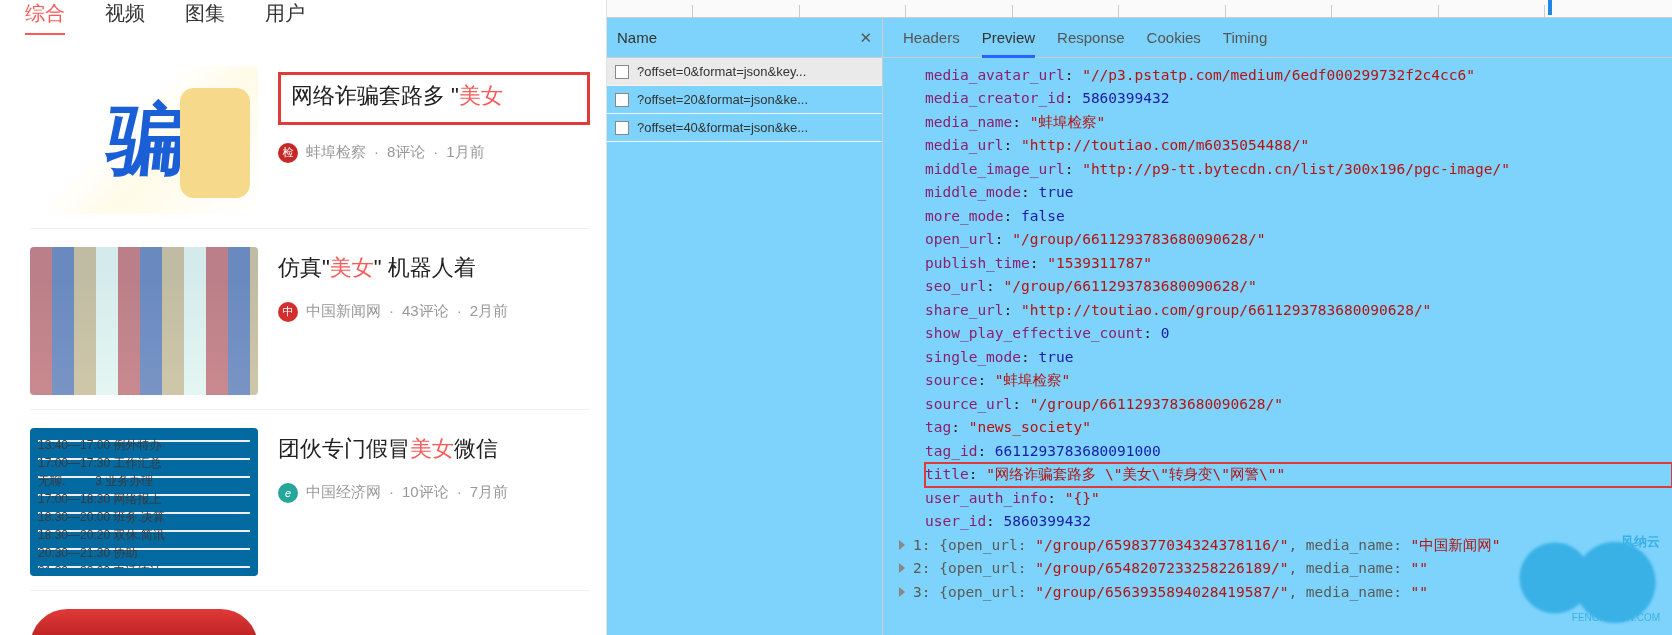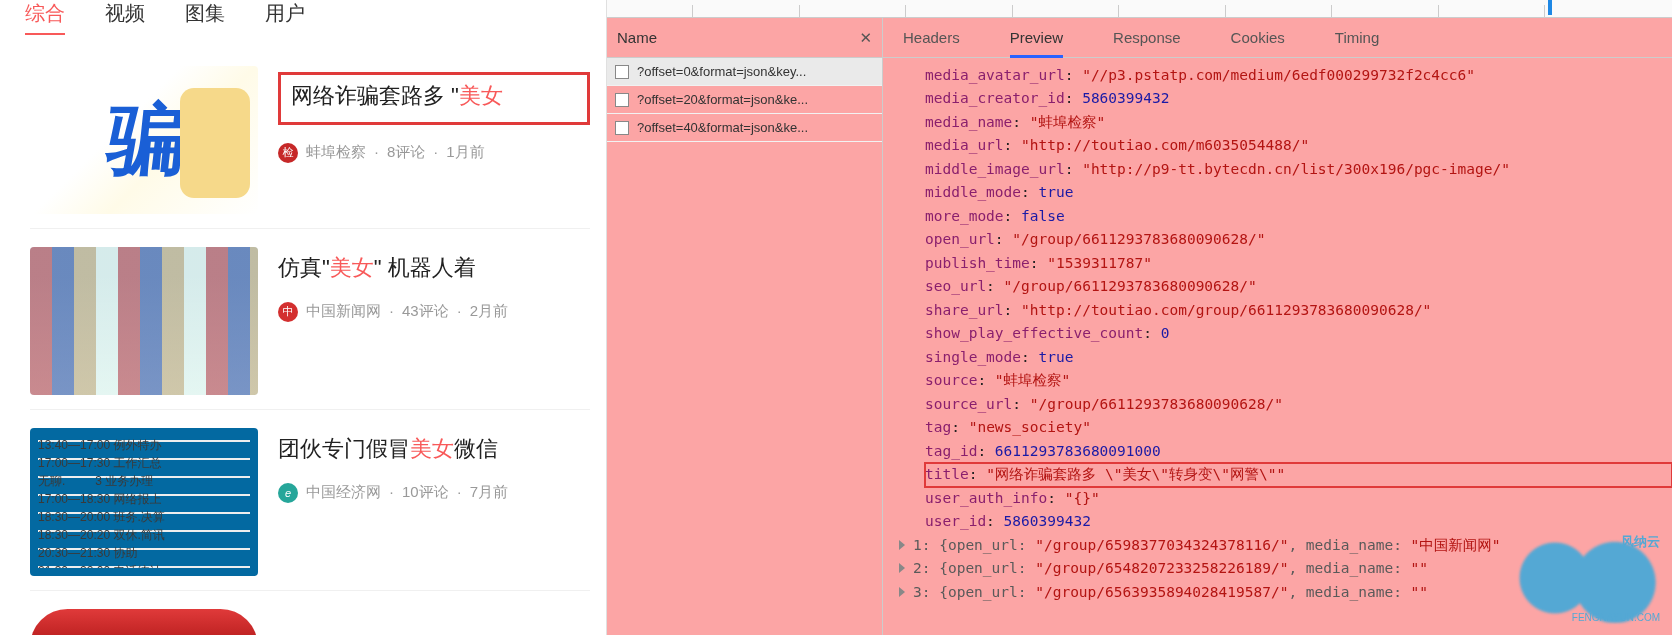"Name" .right-panel { background: #fca5a5 -> #7dd3fc }
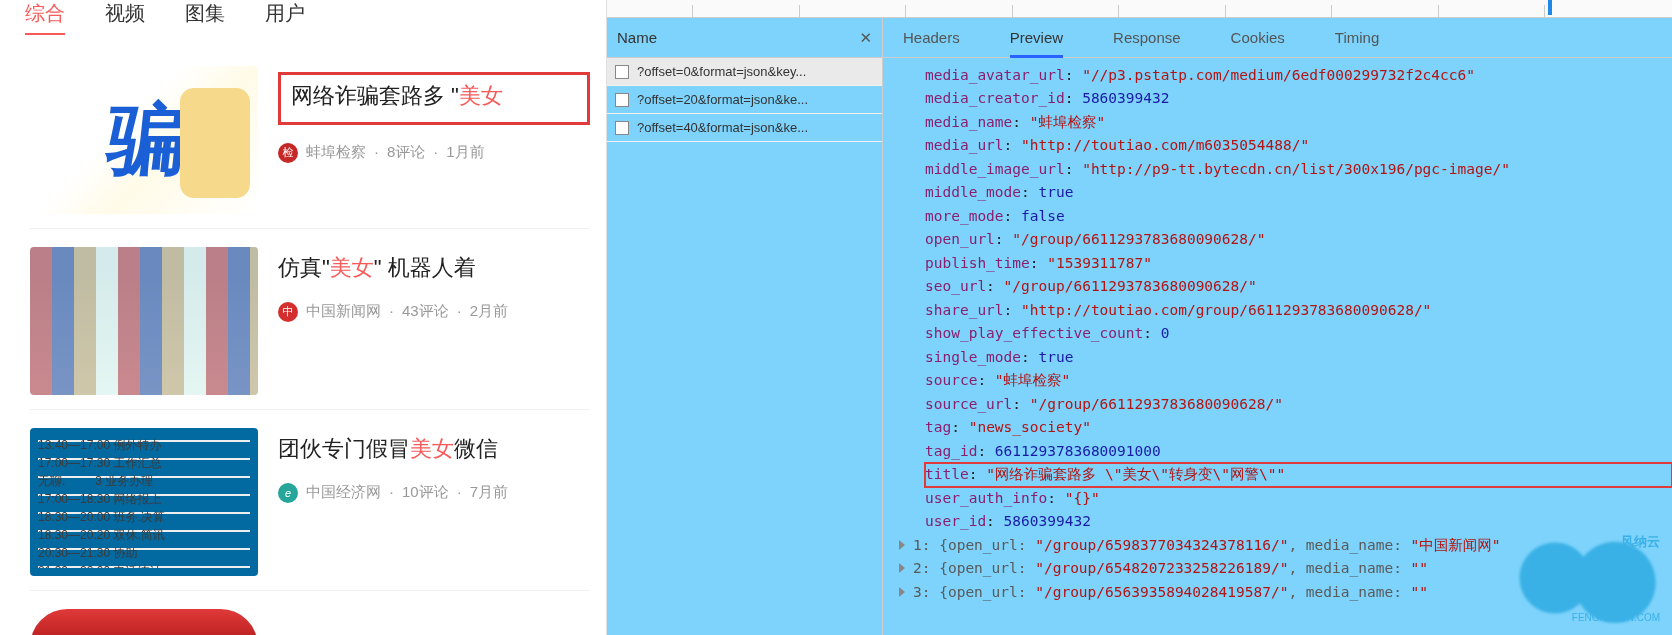"Headers" .dt-tabs { gap: 50px -> 22px }
